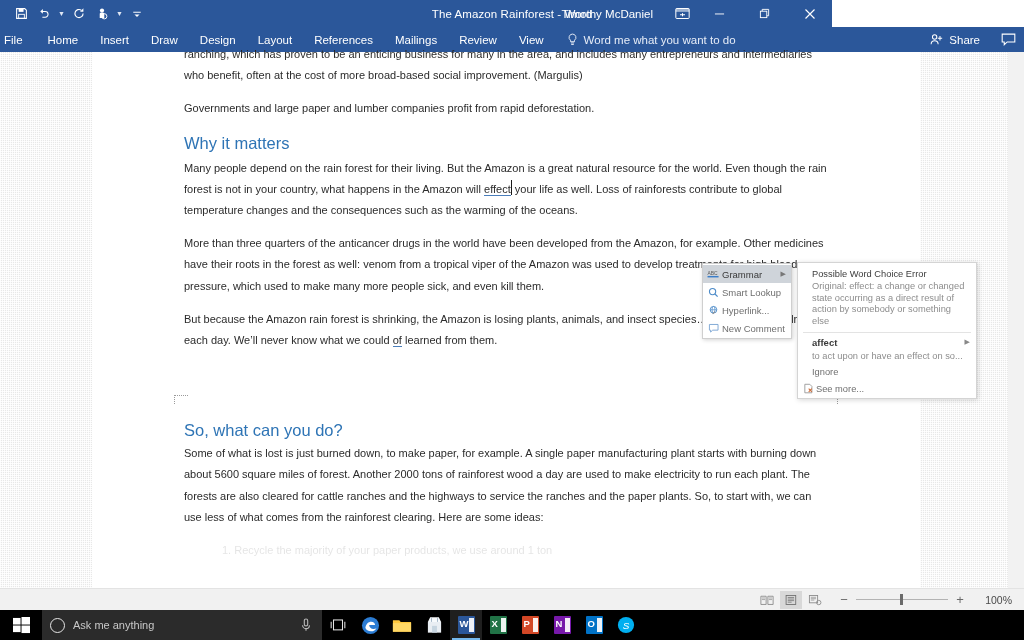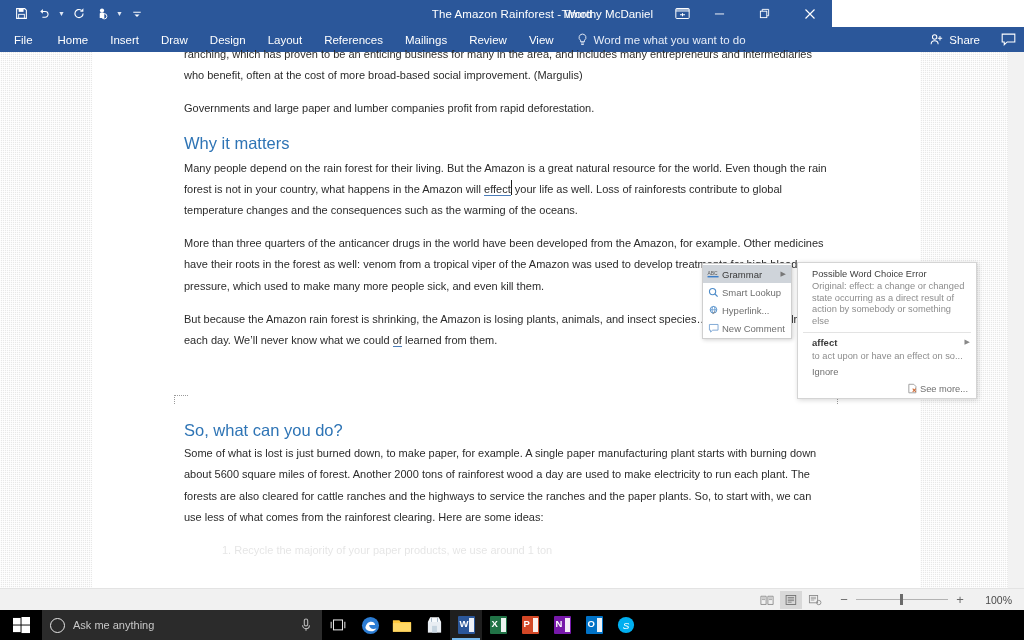"File" .tab.file { padding-left: 14px -> 4px }
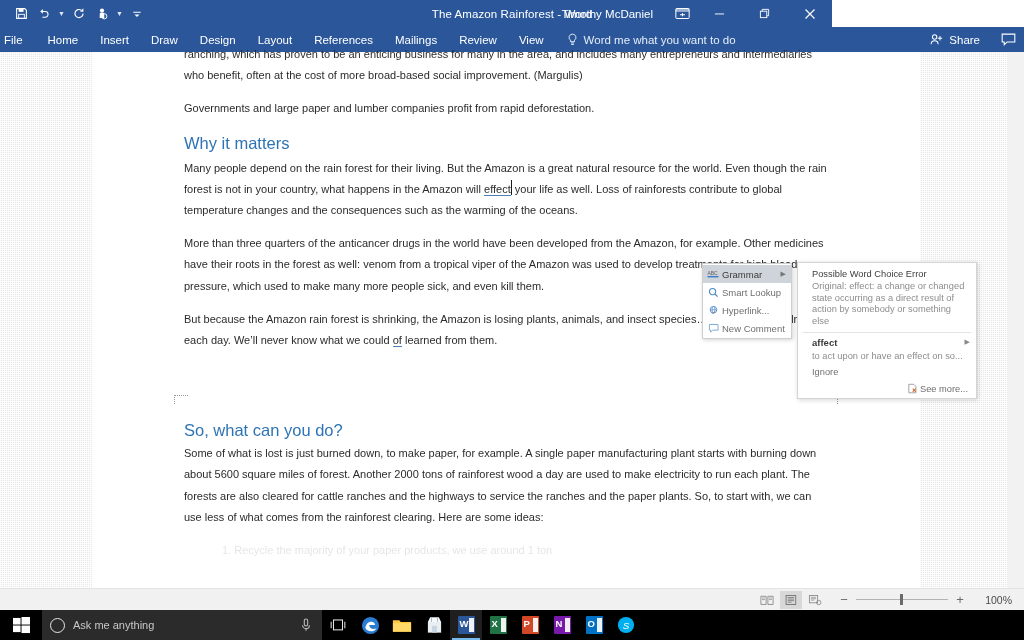"See more..." .gp-row.with-icon { justify-content: flex-end -> none }
